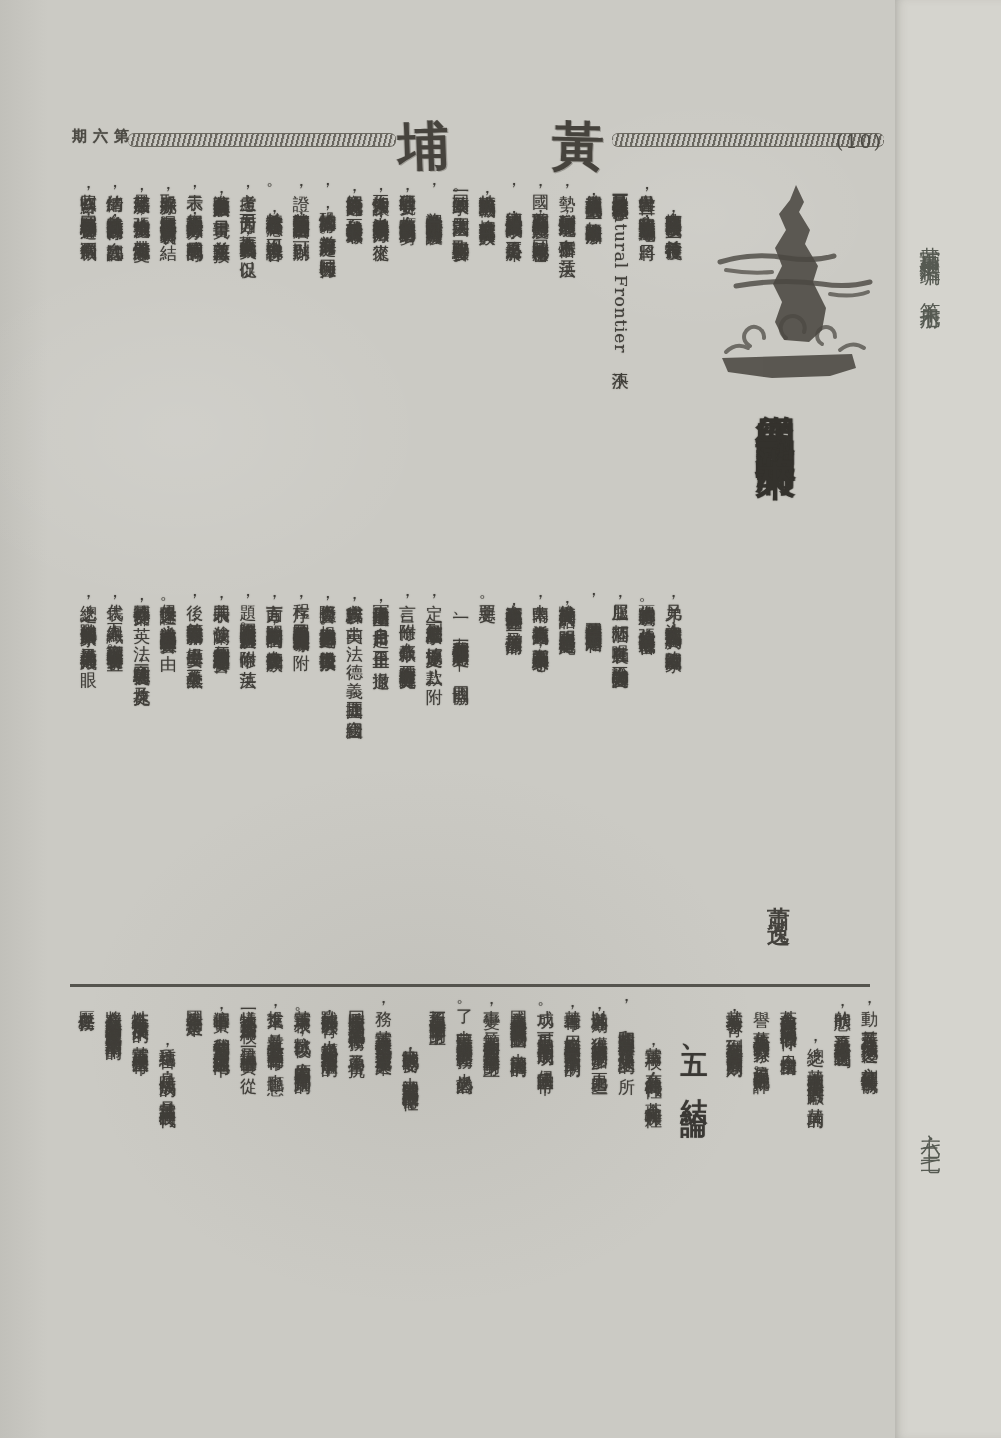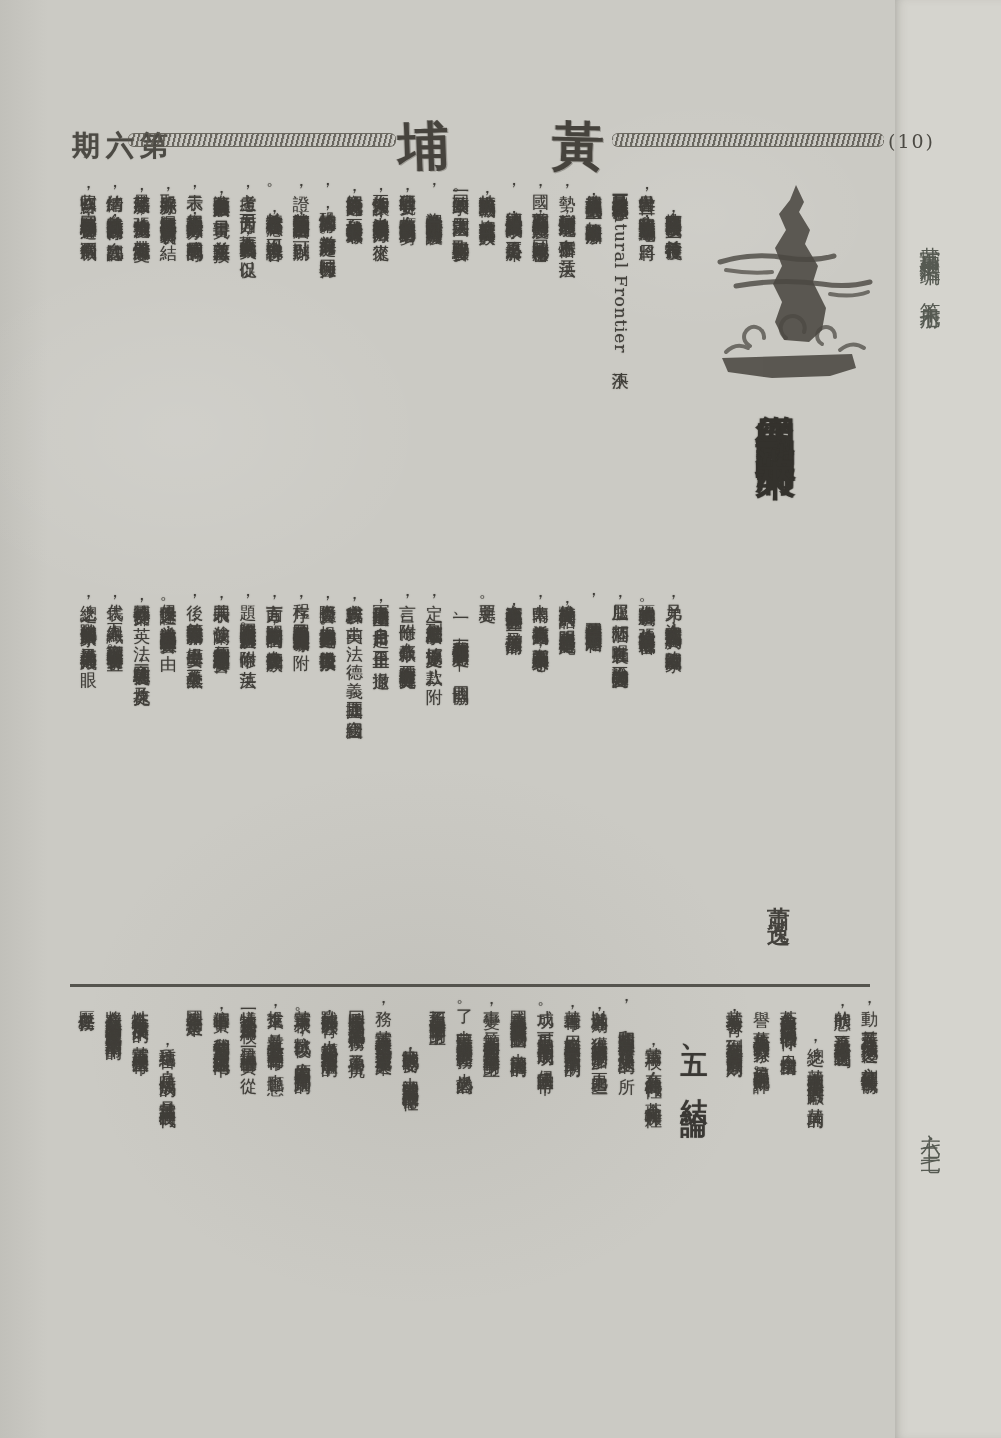"期六第" .issue { font-size: 28px -> 15px }
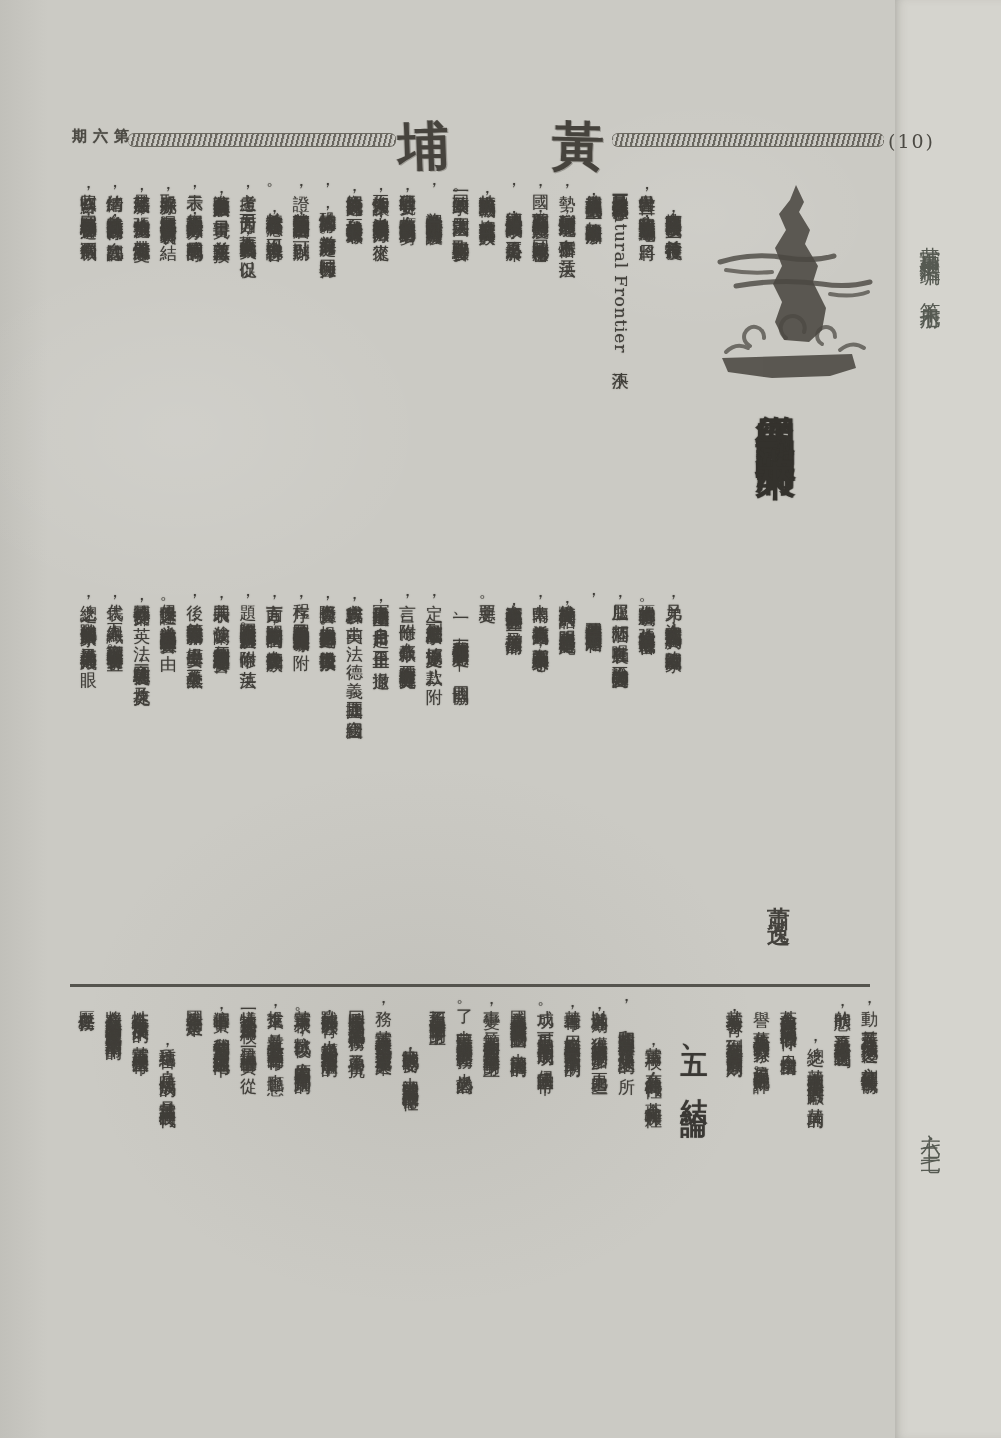"(10)" .pagenum { left: 888px -> 836px }
